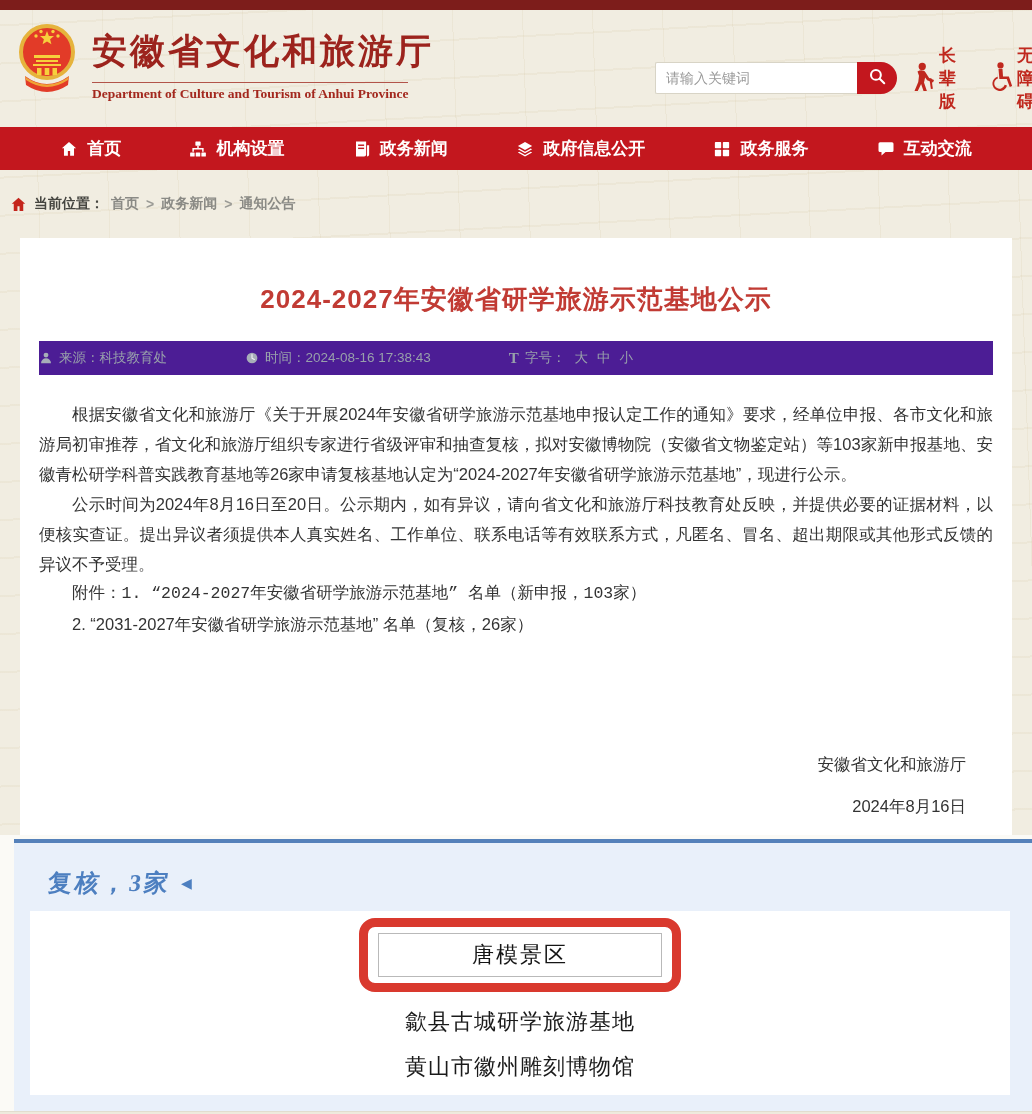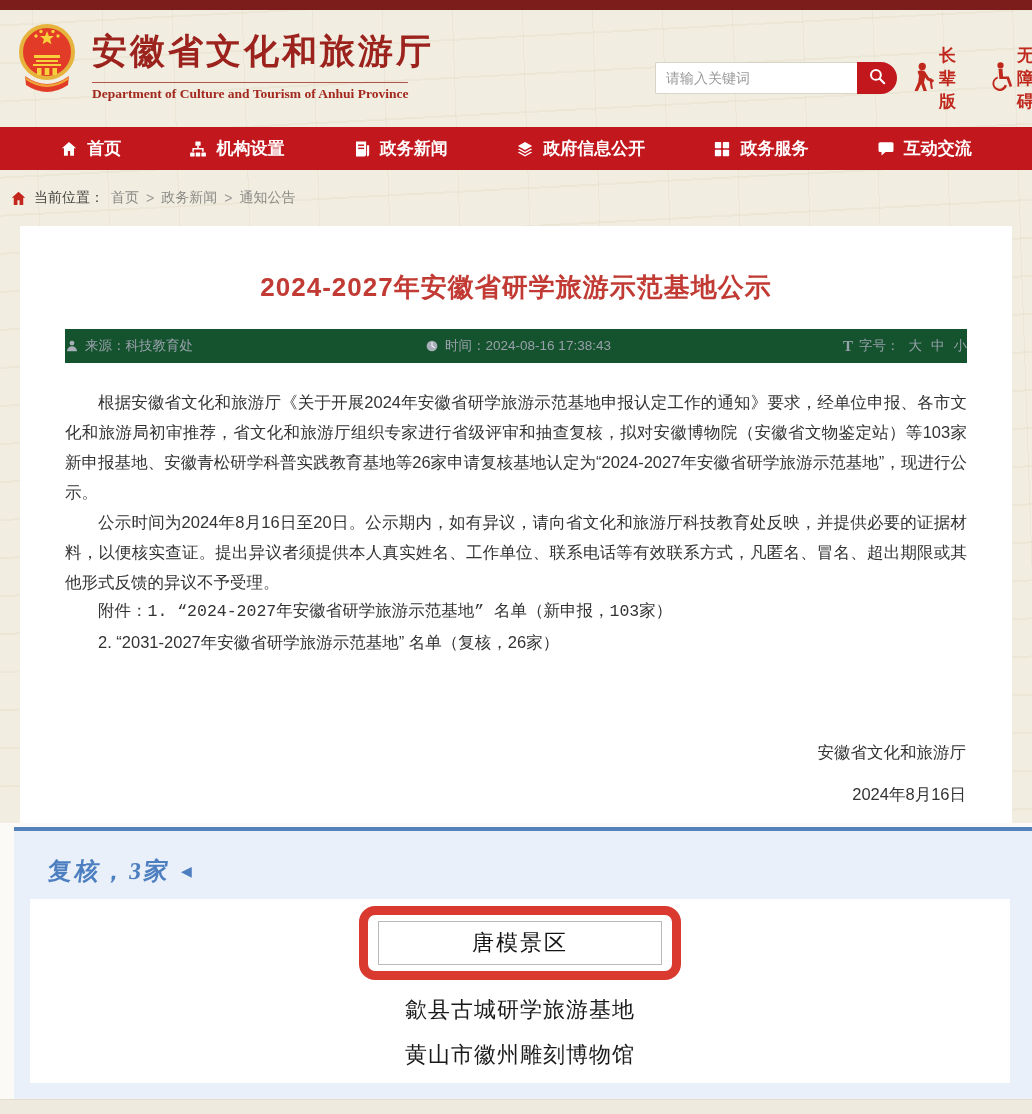"当前位置：" .breadcrumb { font-weight: none -> bold; height: 56px -> 68px }
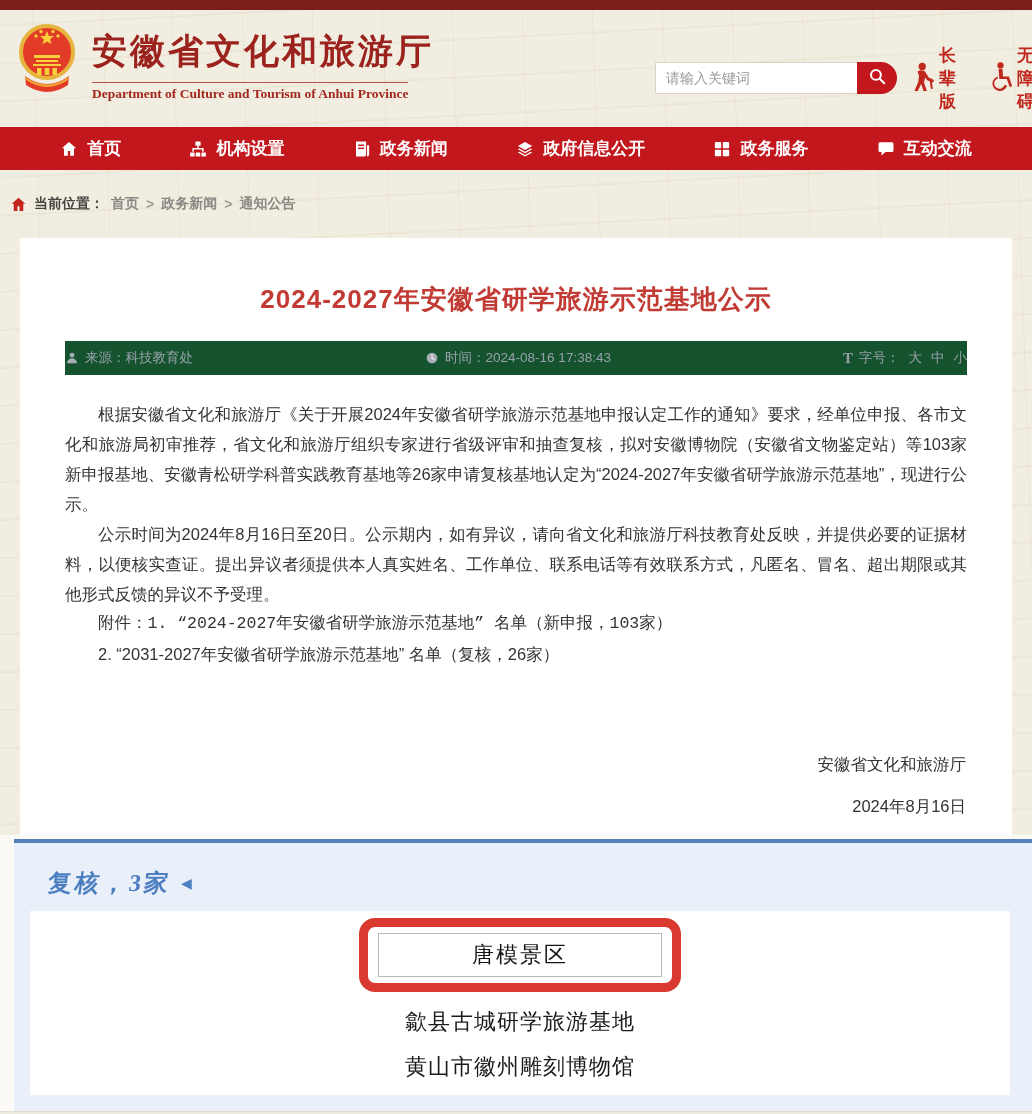"2024-2027年安徽省研学旅游示范基地公示" .card { padding: 0 45px -> 0 19px }
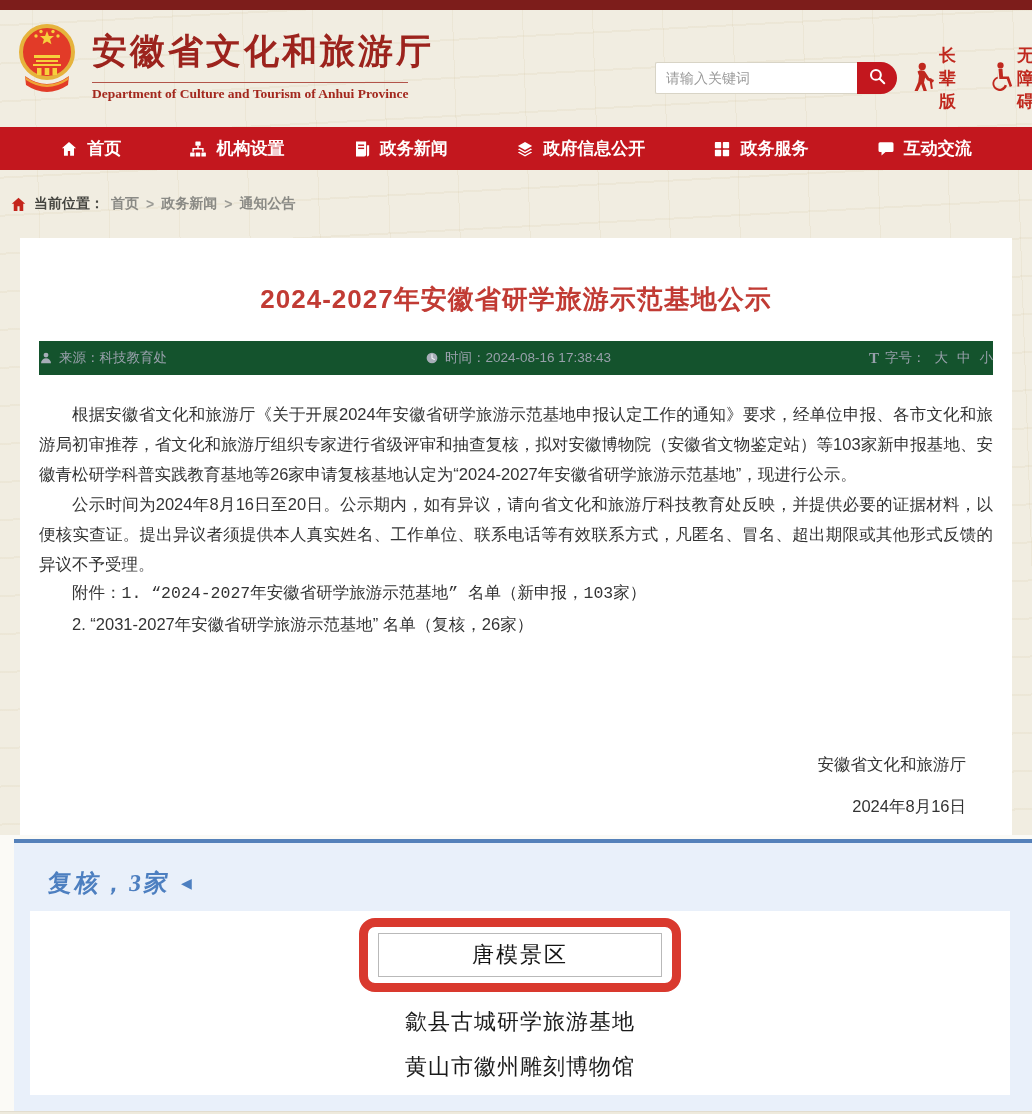"来源：科技教育处" .meta { background: #14532d -> #4c1d95; gap: 110px -> 78px; justify-content: space-between -> flex-start }
